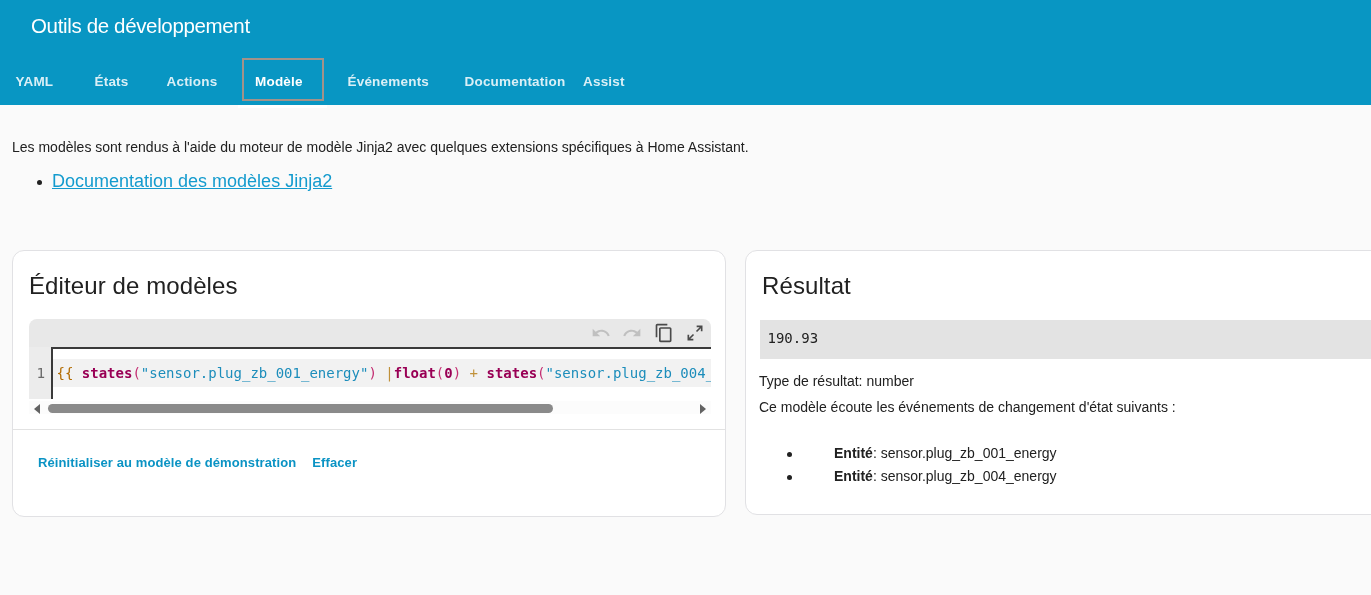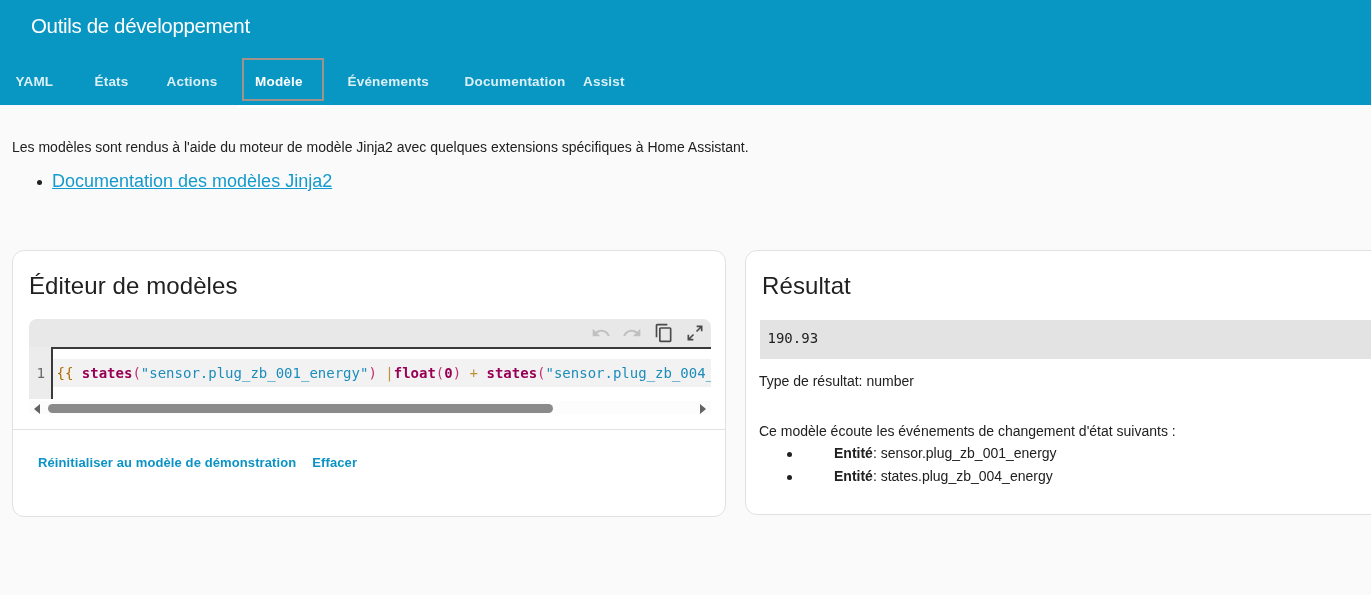"Ce modèle écoute les événements" .result-listen { top: 172px -> 148px }
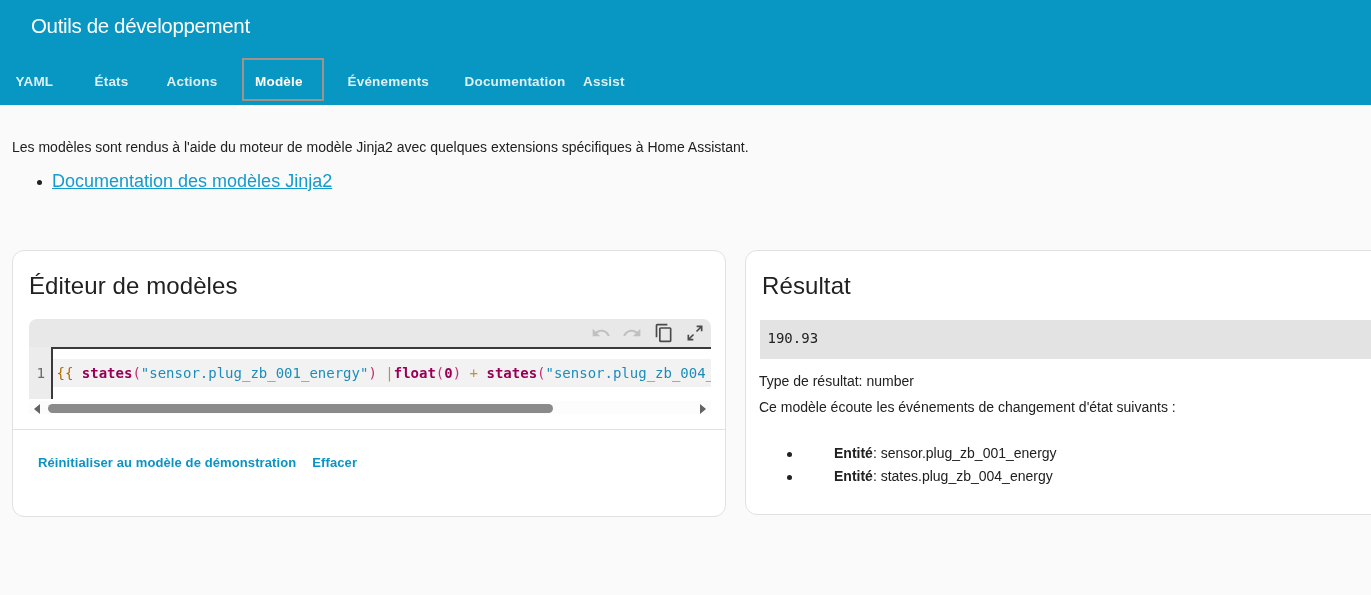": states.plug_zb_004_energy" span { text: states.plug -> sensor.plug }
